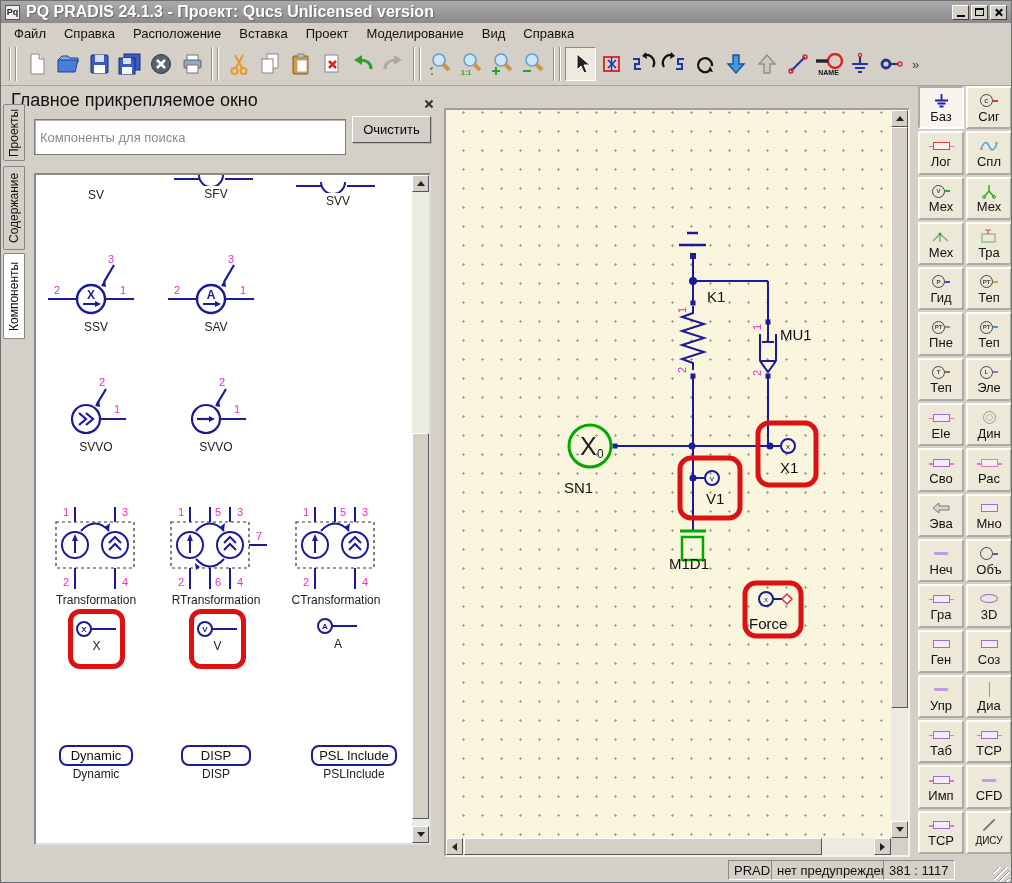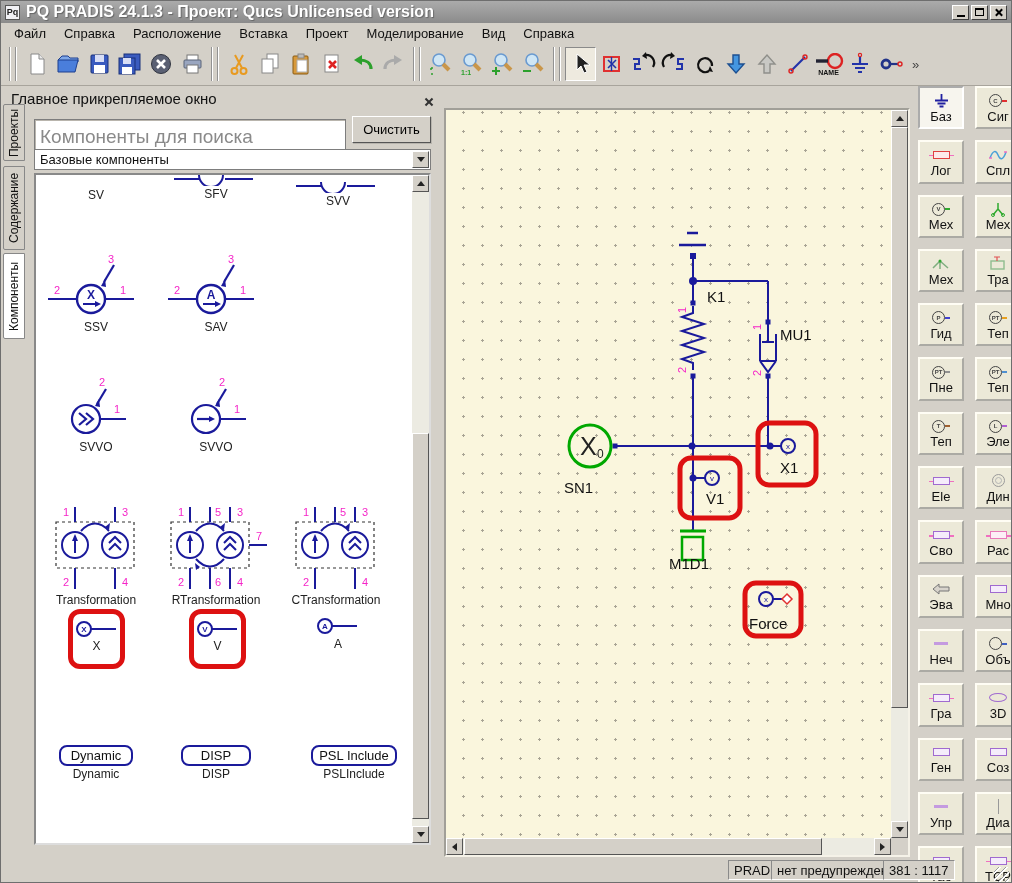"Главное прикрепляемое окно" .dock-header { font-size: 15px -> 18px }
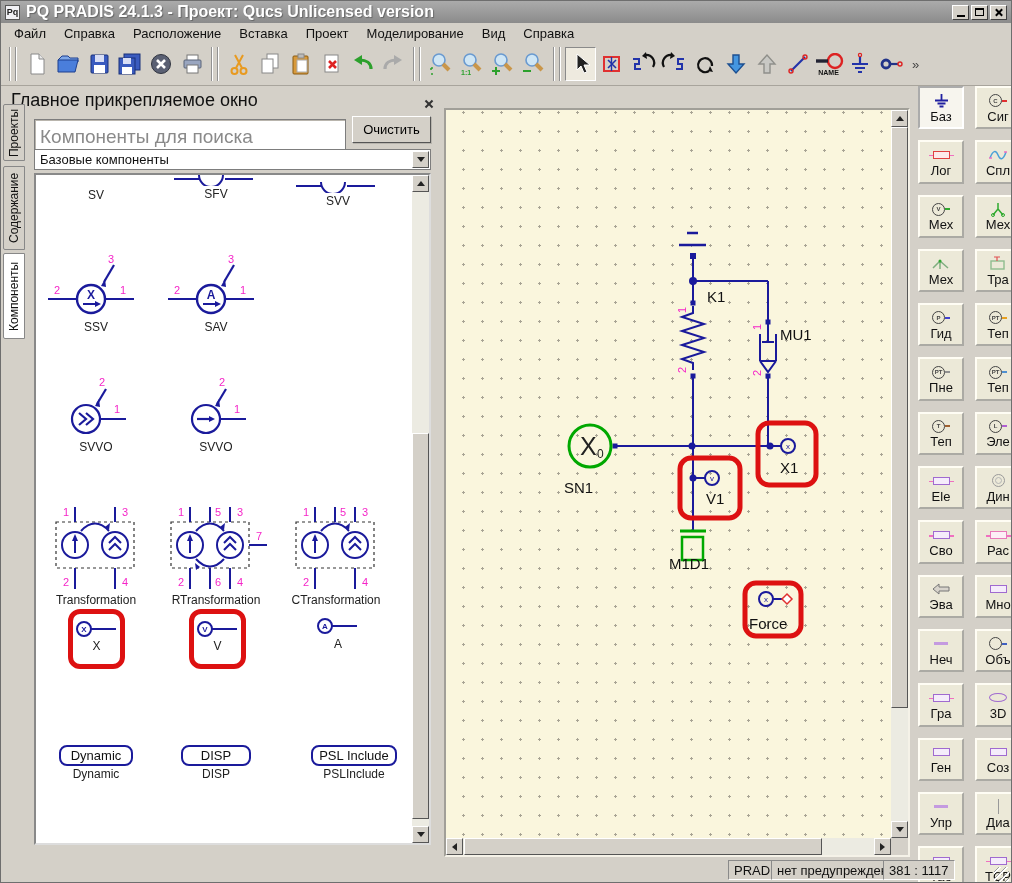"Баз" .rpanel { gap: 11px -> 2px }
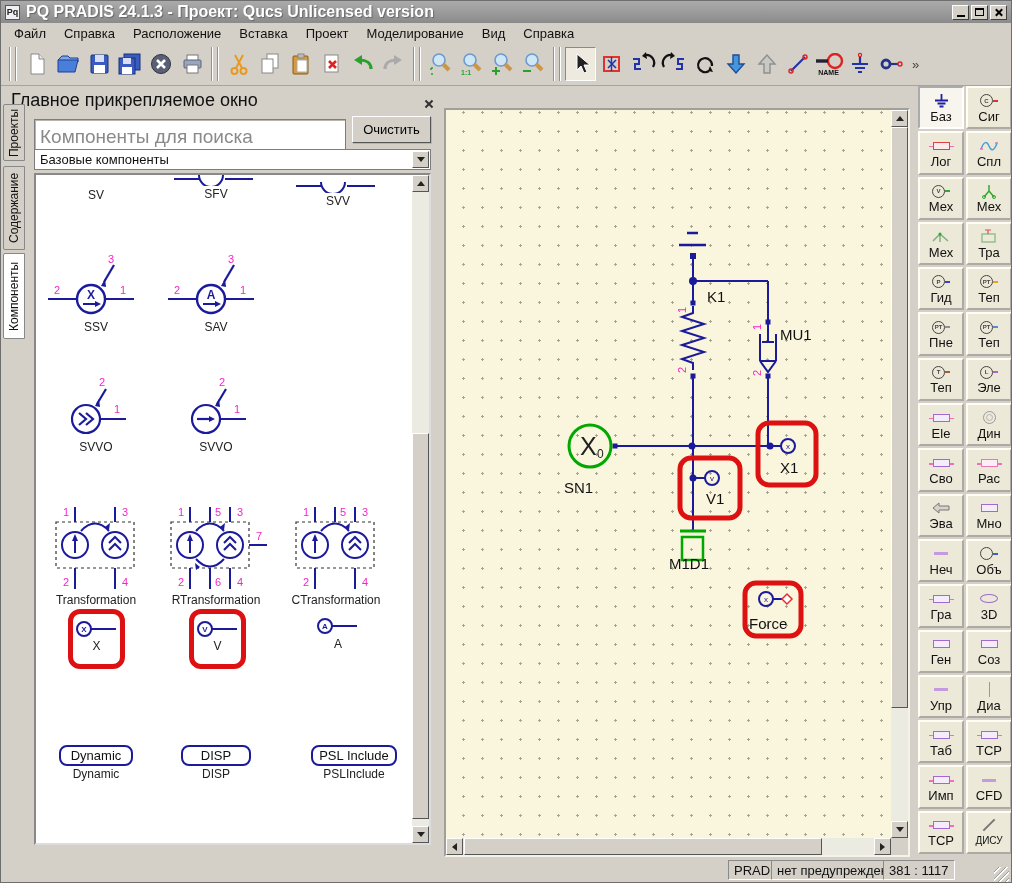"Компоненты для поиска" .search-input { font-size: 19px -> 13px }
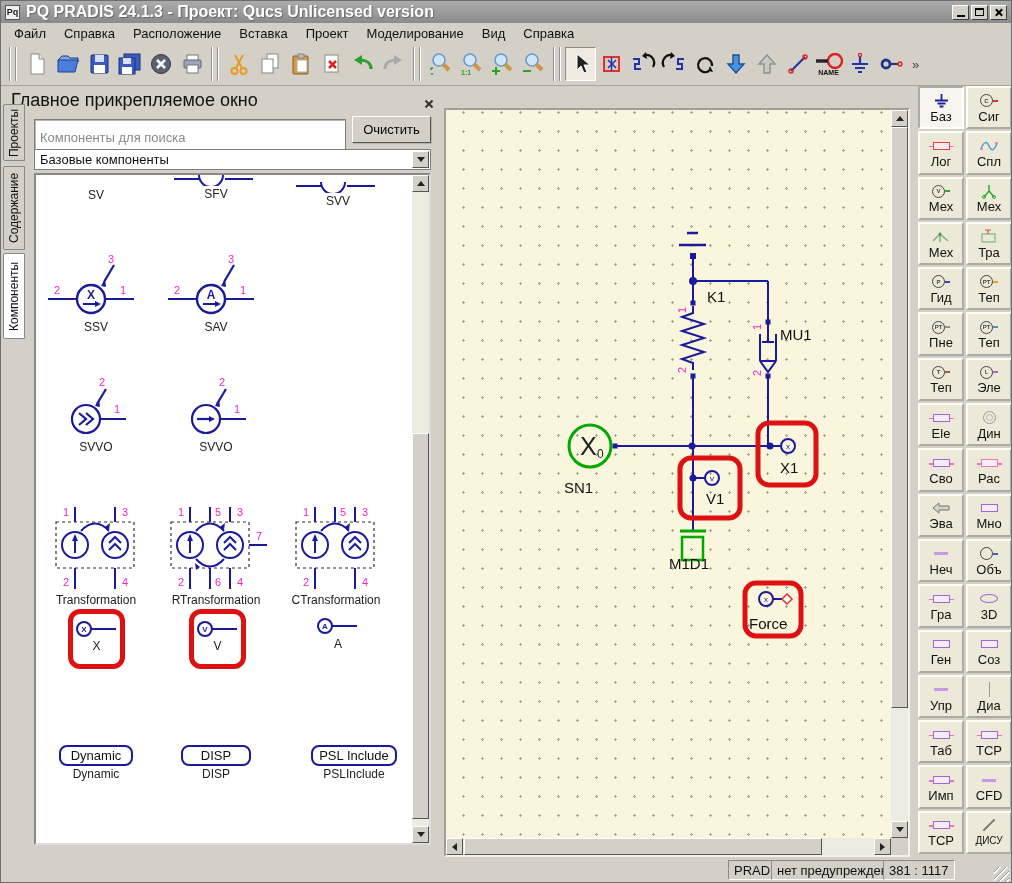"Базовые компоненты" div.combo { html: <div> <span>Базовые компоненты</span> <span> <span></span> </span> </div> -> none }
